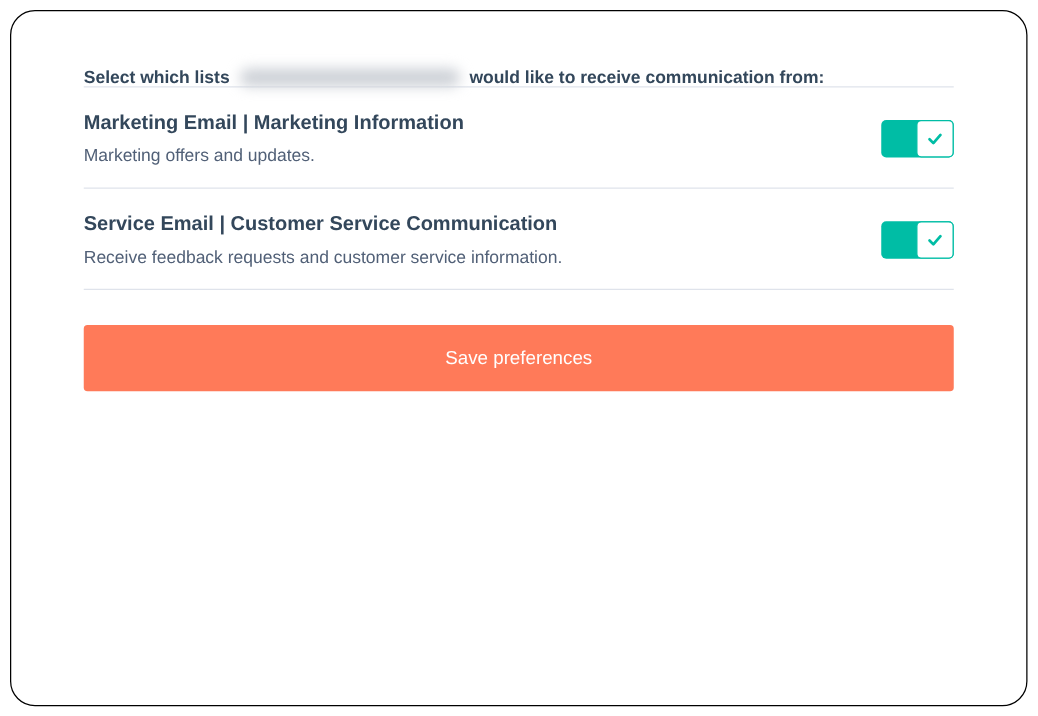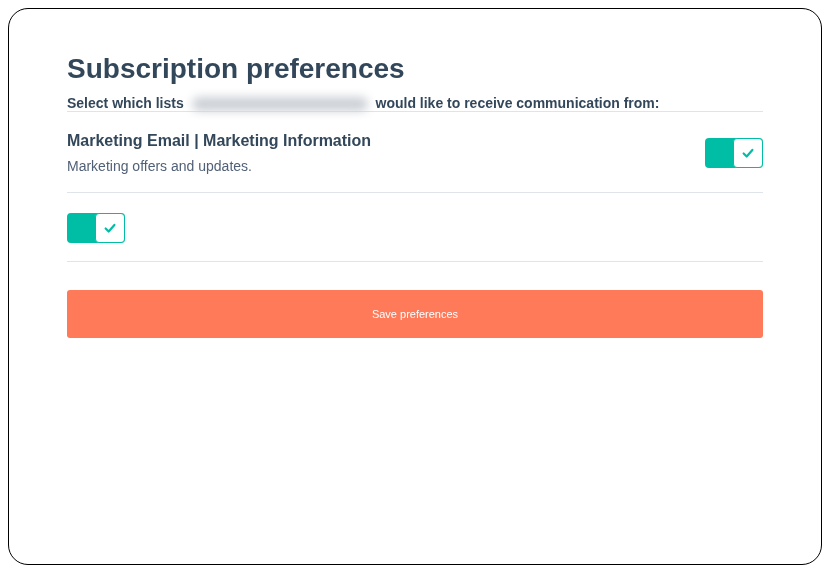"Subscription preferences" h1.title { html: <h1>Subscription preferences</h1> -> none }
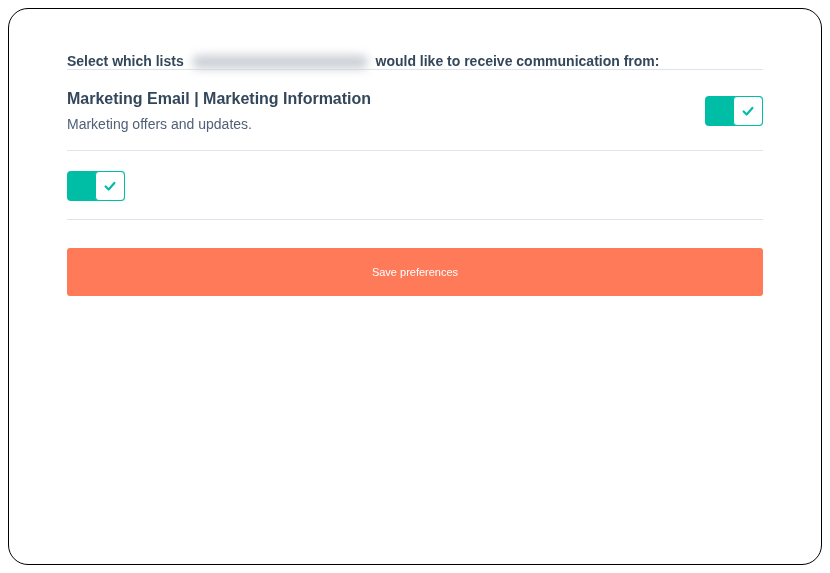"Service Email | Customer Service" div.row-text { html: none -> <div> <div>Service Email | Customer Service Communication</div> <div>Receive feedback requests and customer service information.</div> </div> }
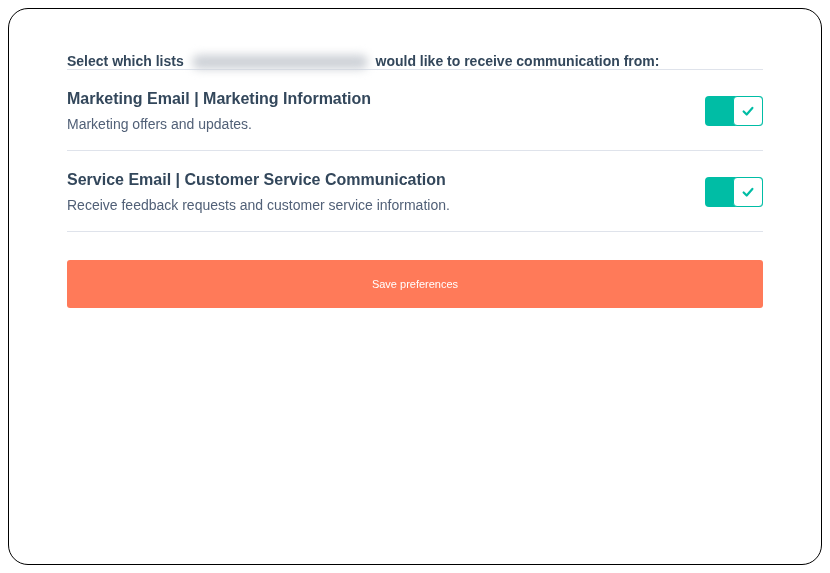"Save preferences" .save-btn { font-size: 11px -> 15px }
